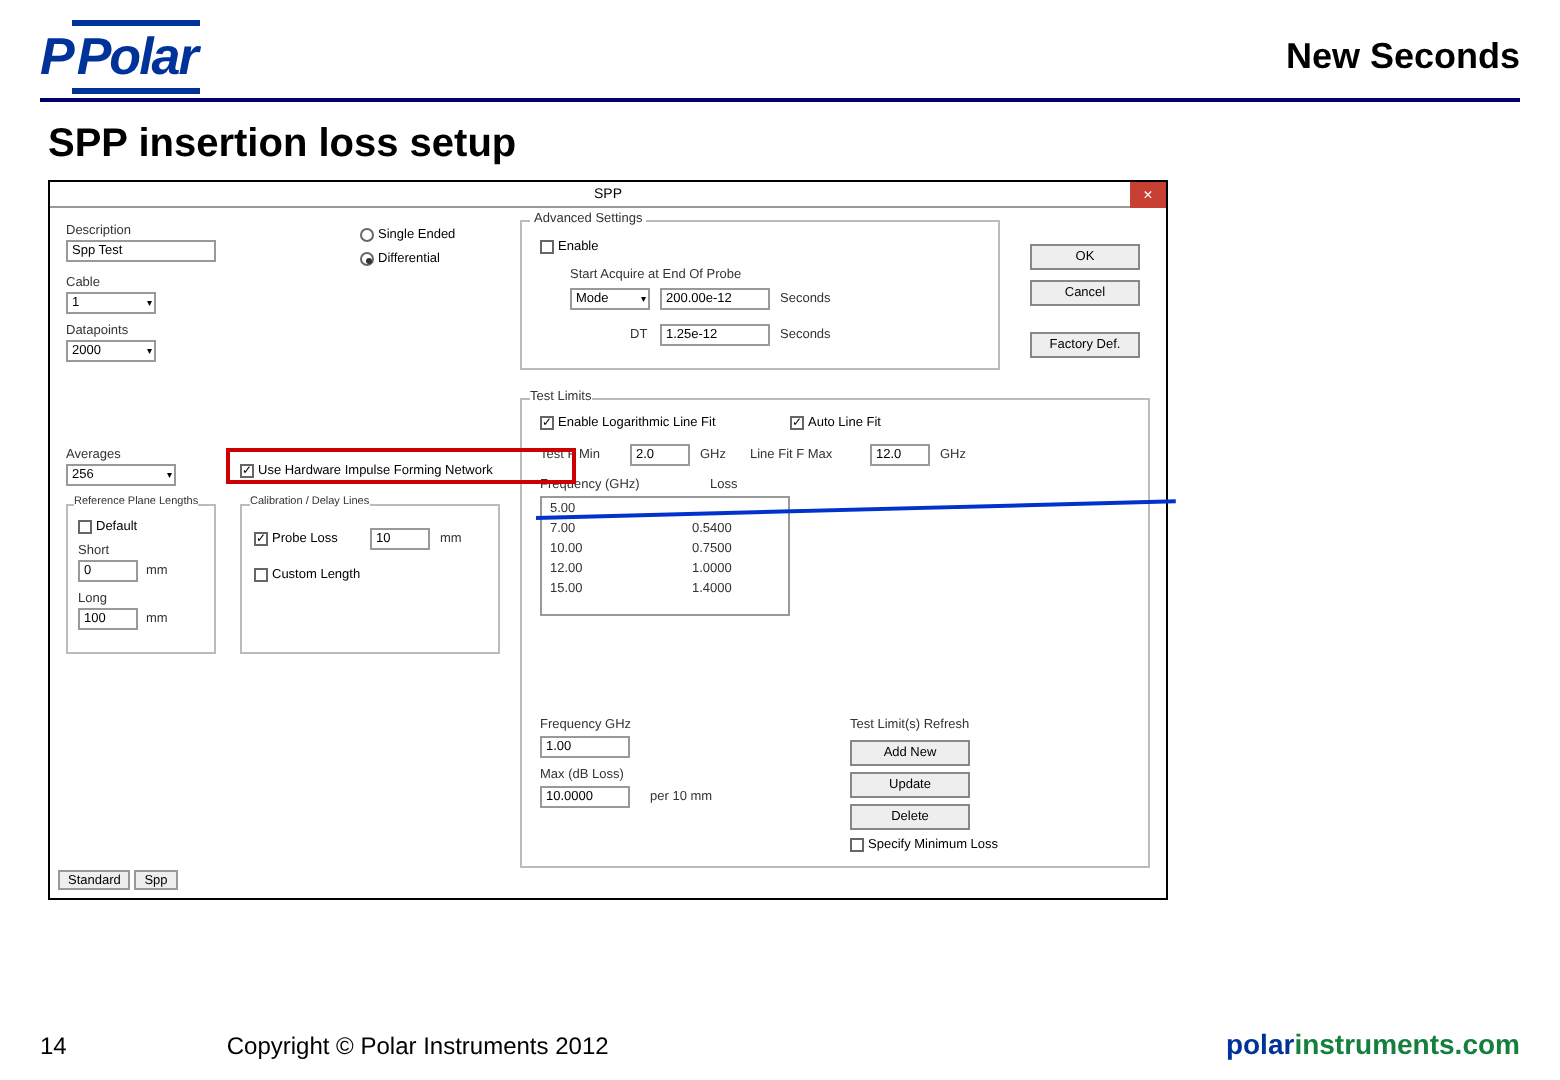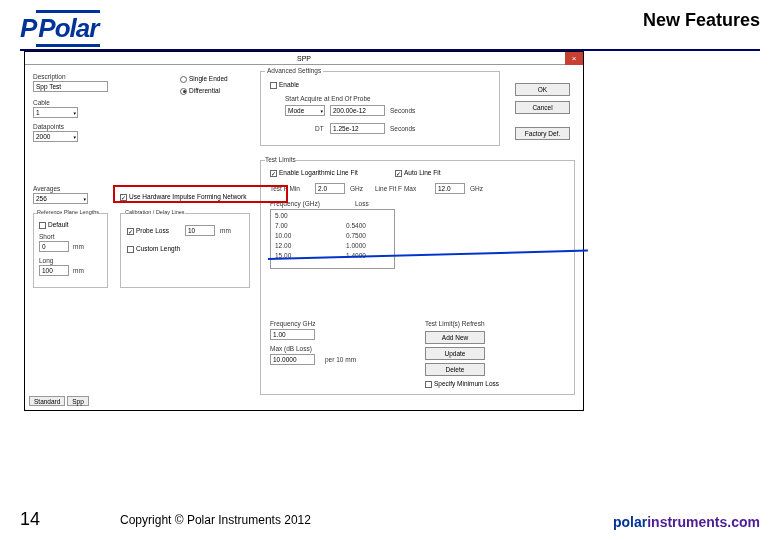"PPolar" .header { align-items: flex-start -> center }
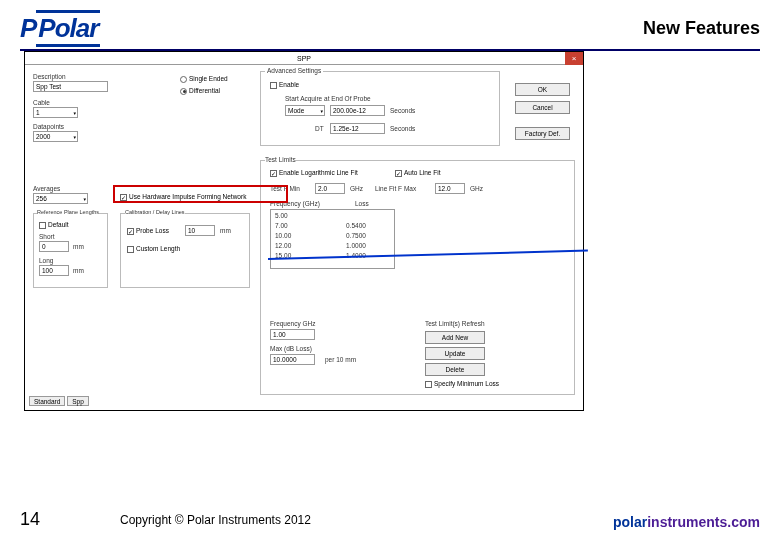"New Features" div.nf { text: Features -> Seconds }
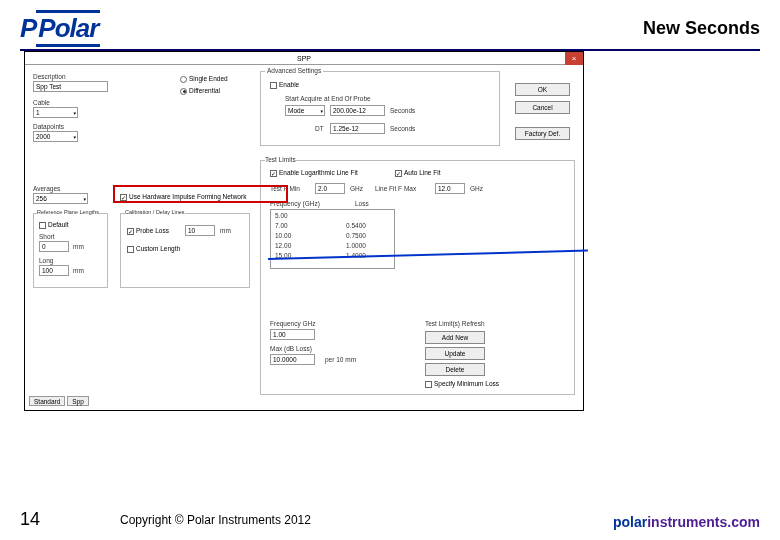"SPP insertion loss setup" div.title { html: none -> <div>SPP insertion loss setup</div> }
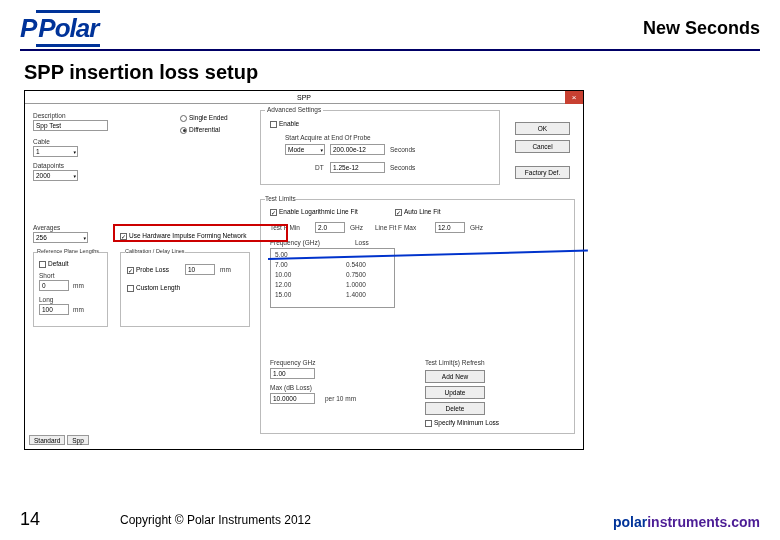"14" .pagenum { font-size: 18px -> 12px }
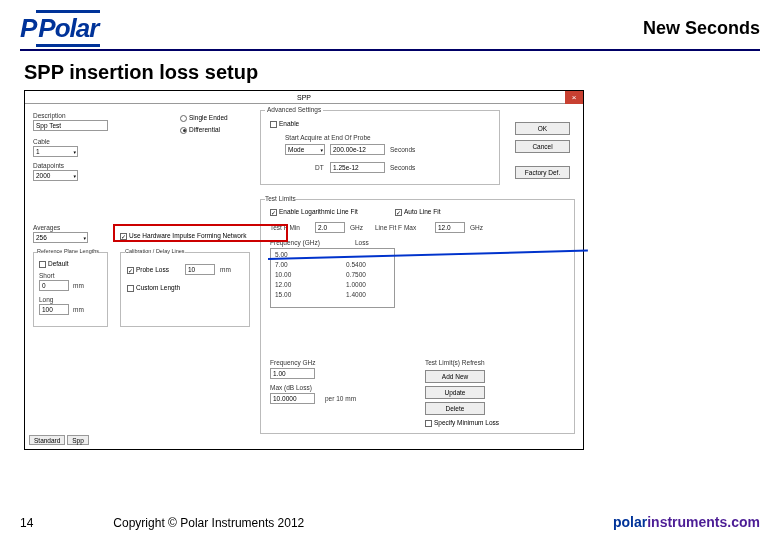"instruments.com" .brand .b { color: #4c1d95 -> #15803d }
